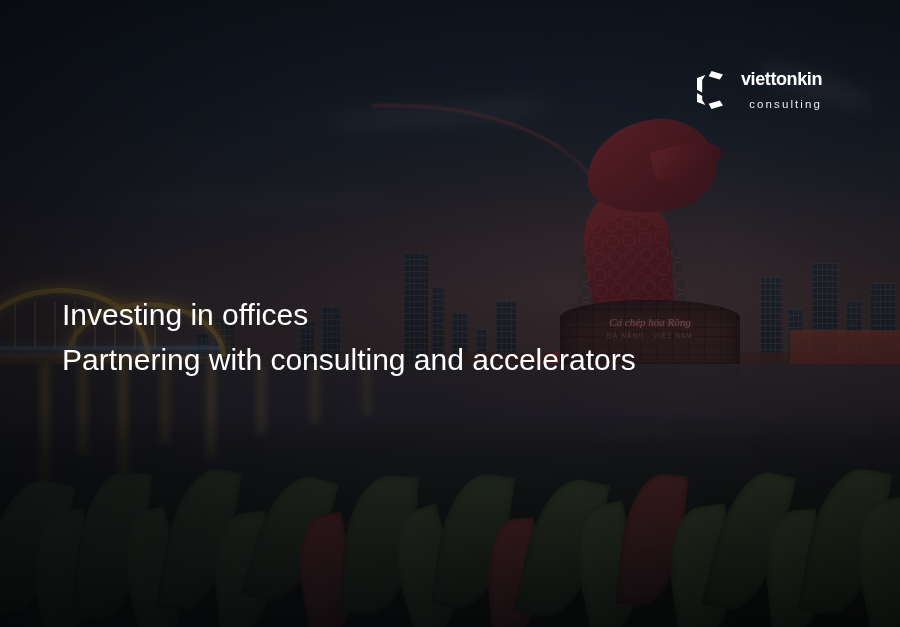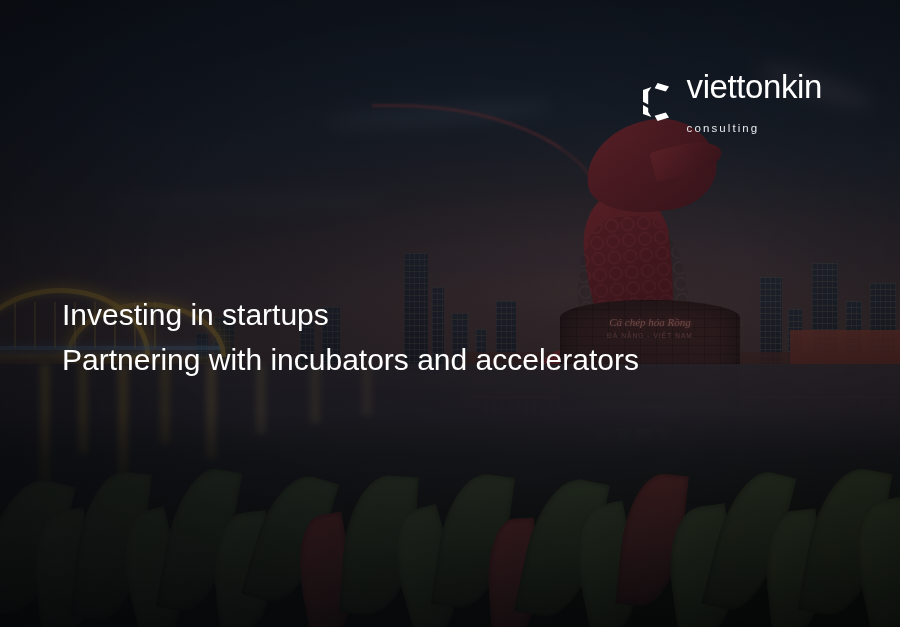"viettonkin" .logo-name { font-size: 33px -> 18px; font-weight: normal -> bold }
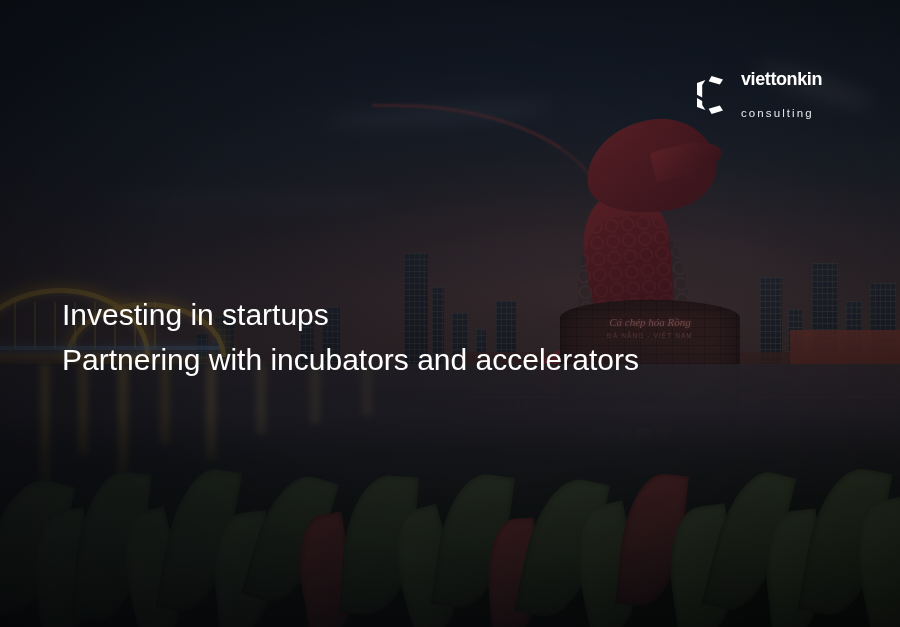"consulting" .logo-sub { margin-top: 20px -> 11px; text-align: left -> right }
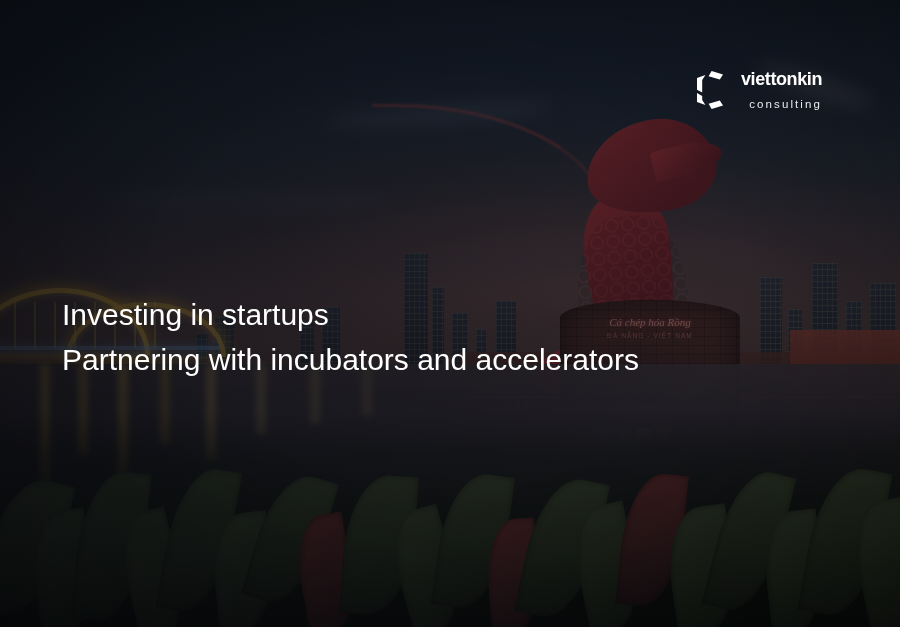"Investing in startups" span.line { text: startups -> offices }
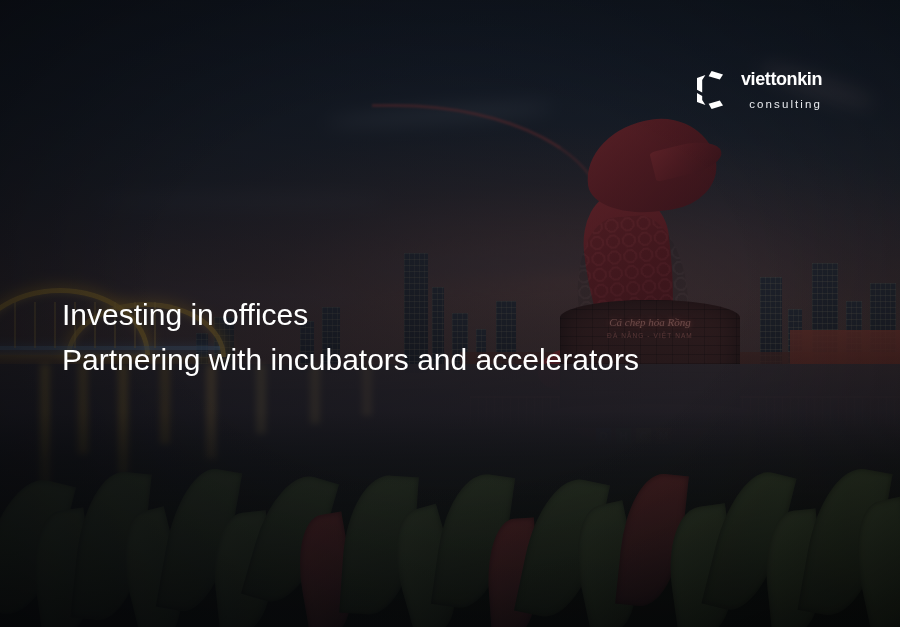"Partnering with incubators and" span.line { text: incubators -> consulting }
